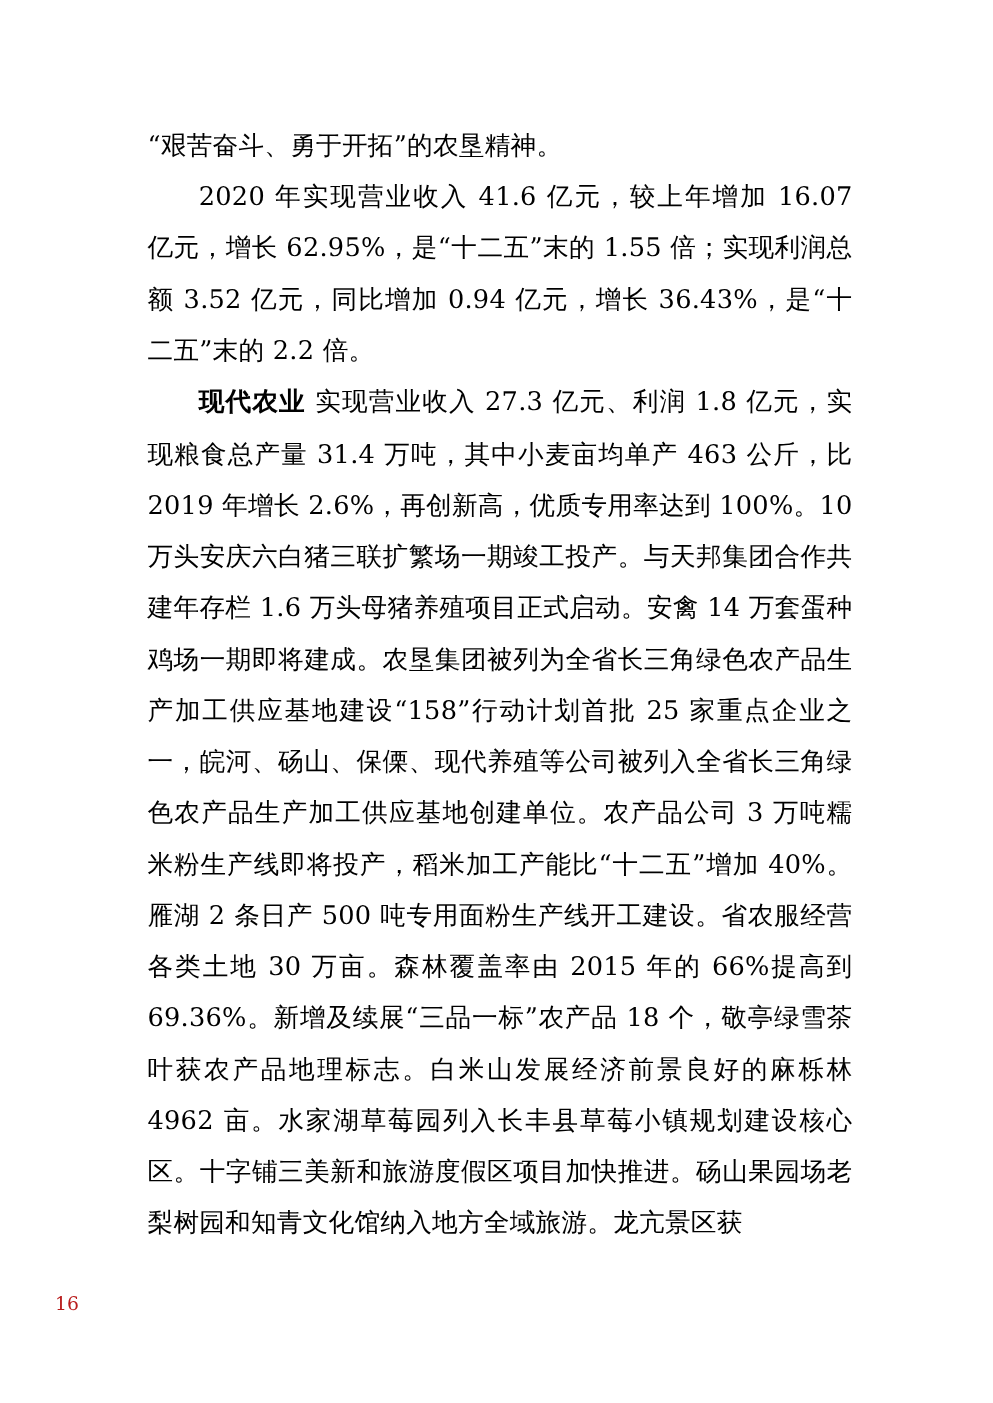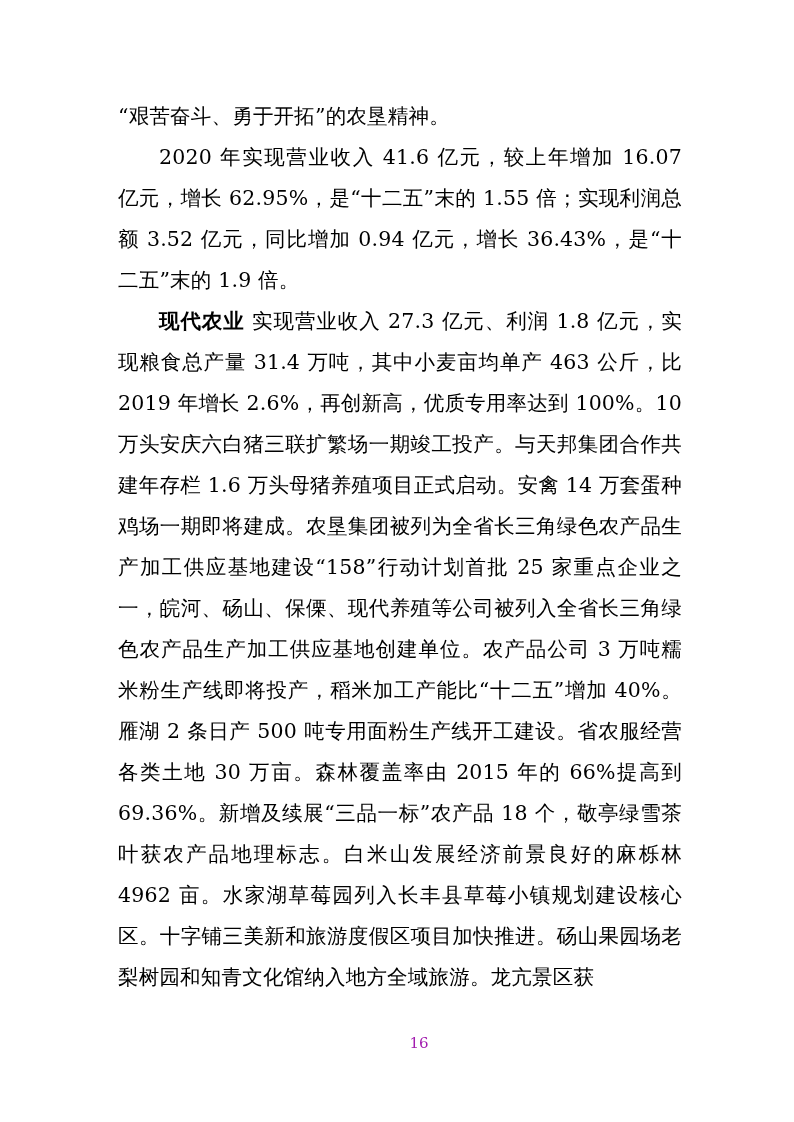"2020 年实现营业收入 41.6 亿元，较上年增加 16.07" p.para { text: 1.9 -> 2.2 }
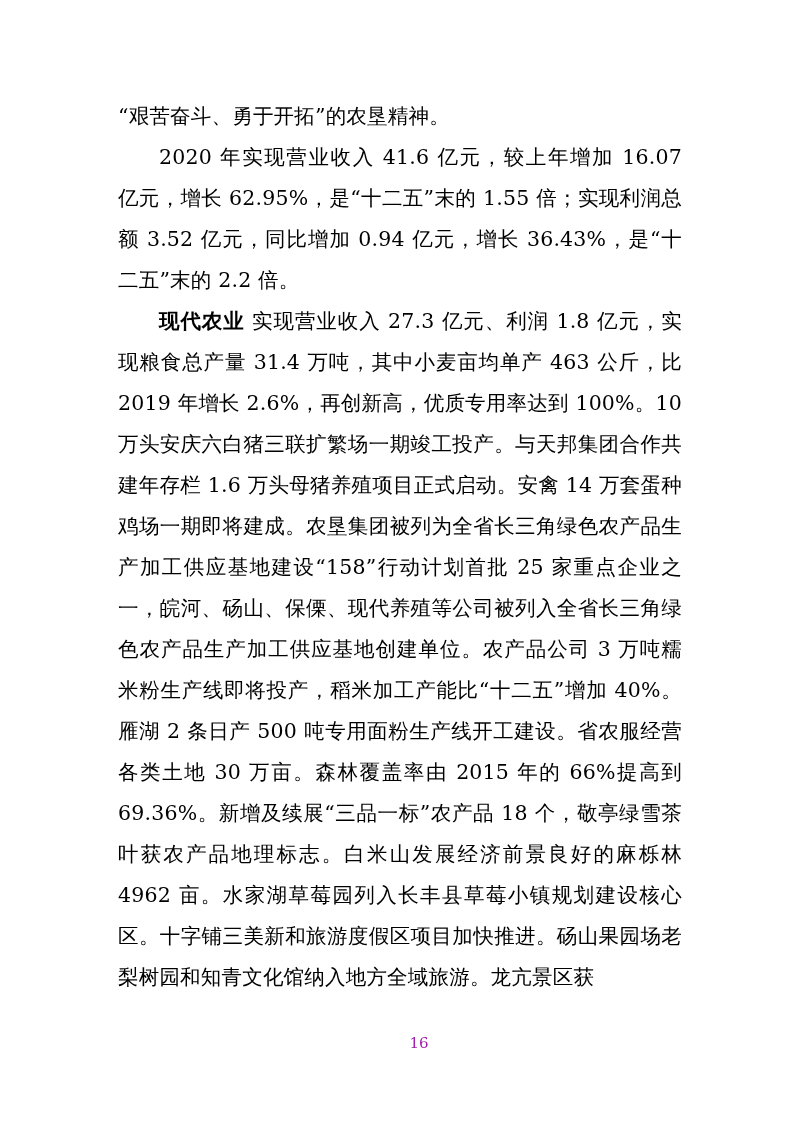"16" .page-number { color: #a21caf -> #b91c1c; text-align: center -> left }
